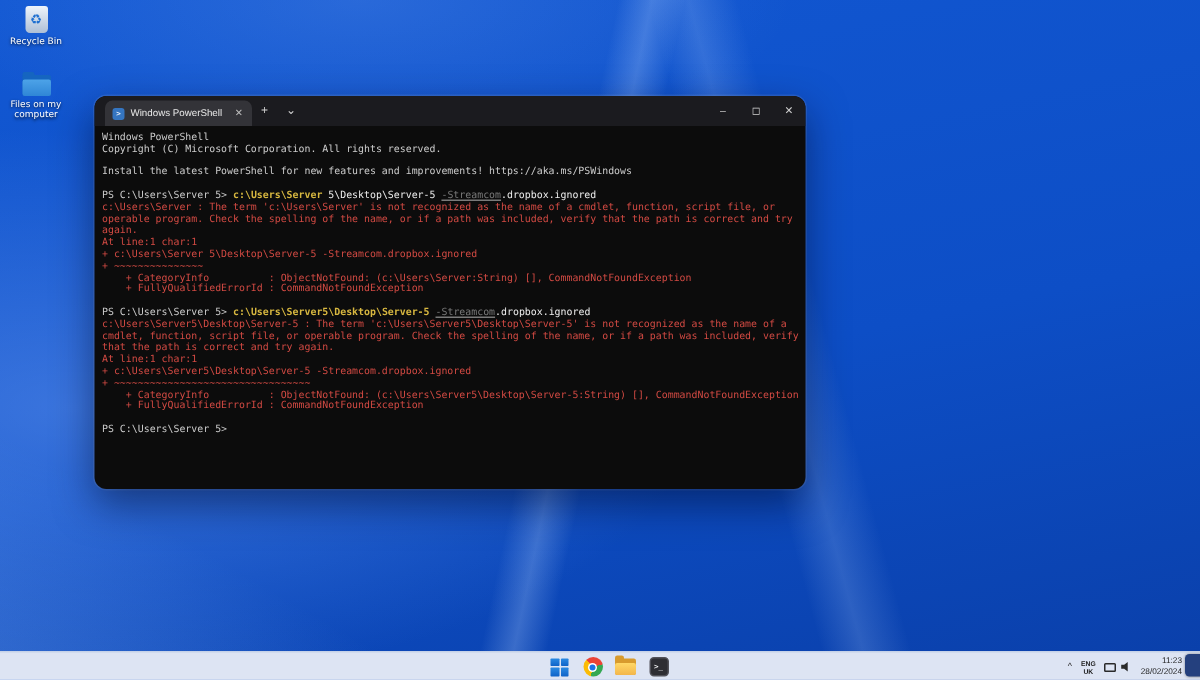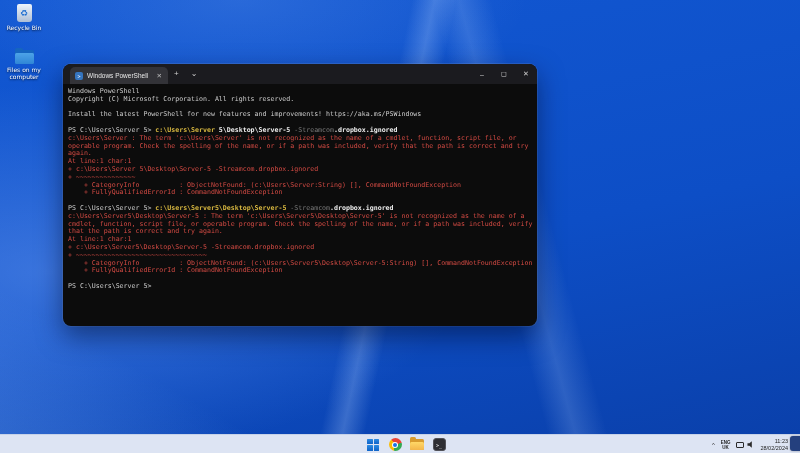"5\Desktop\Server-5" .seg-w { font-weight: bold -> normal }
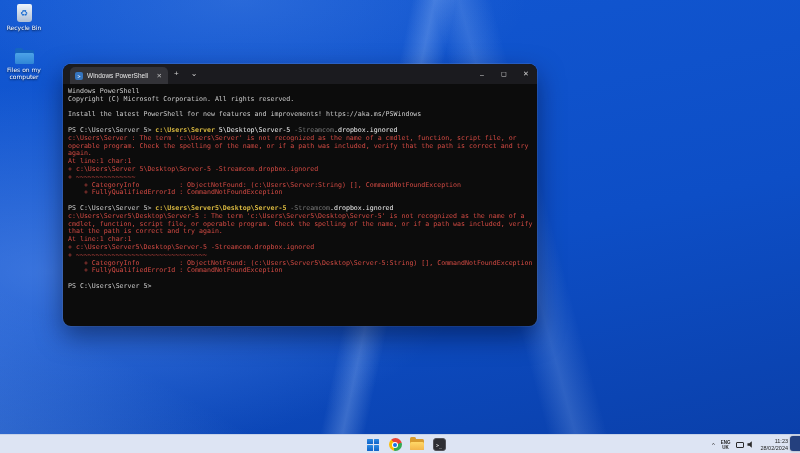"-Streamcom" .seg-g { text-decoration: none -> underline }
